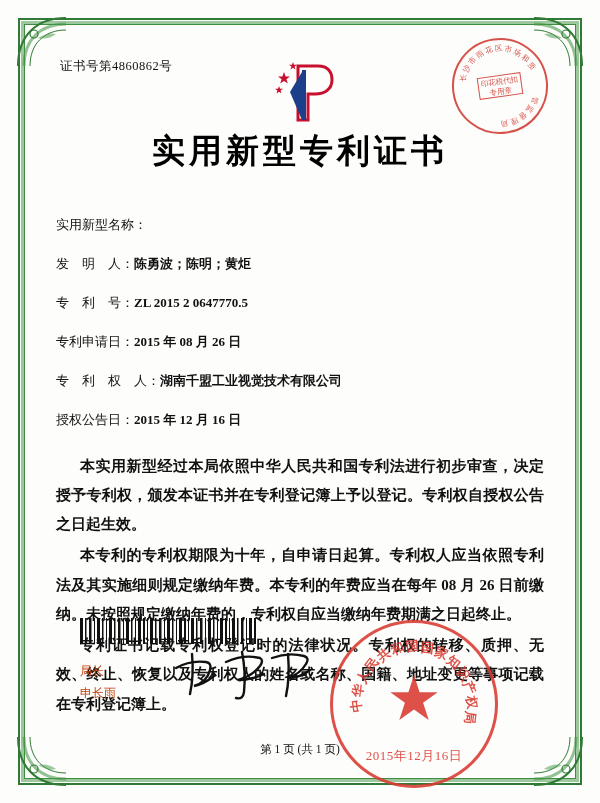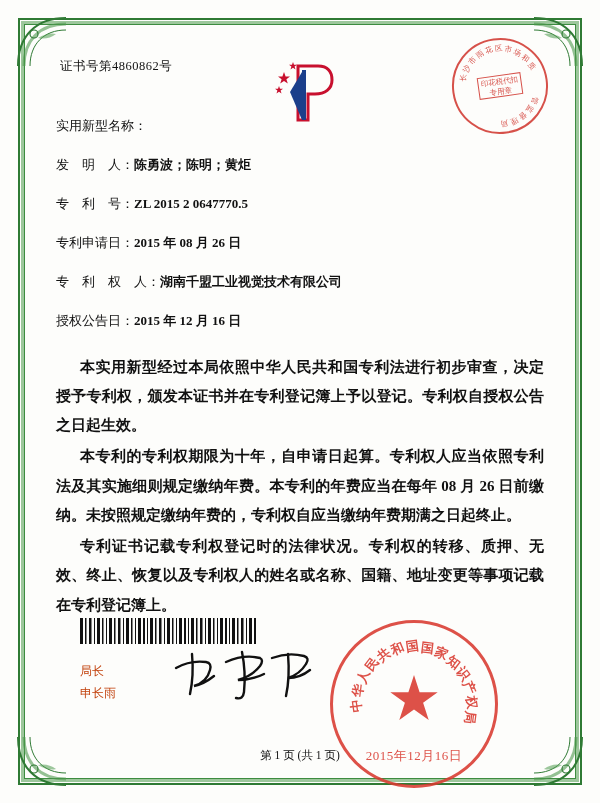"实用新型专利证书" div.title { html: none -> <div>实用新型专利证书</div> }
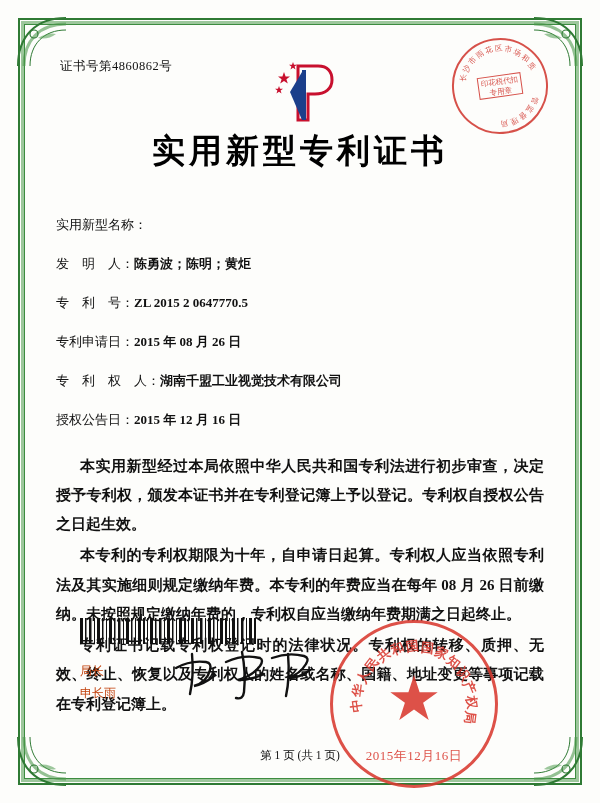"第 1 页 (共 1" .page-foot { bottom: 40px -> 46px }
